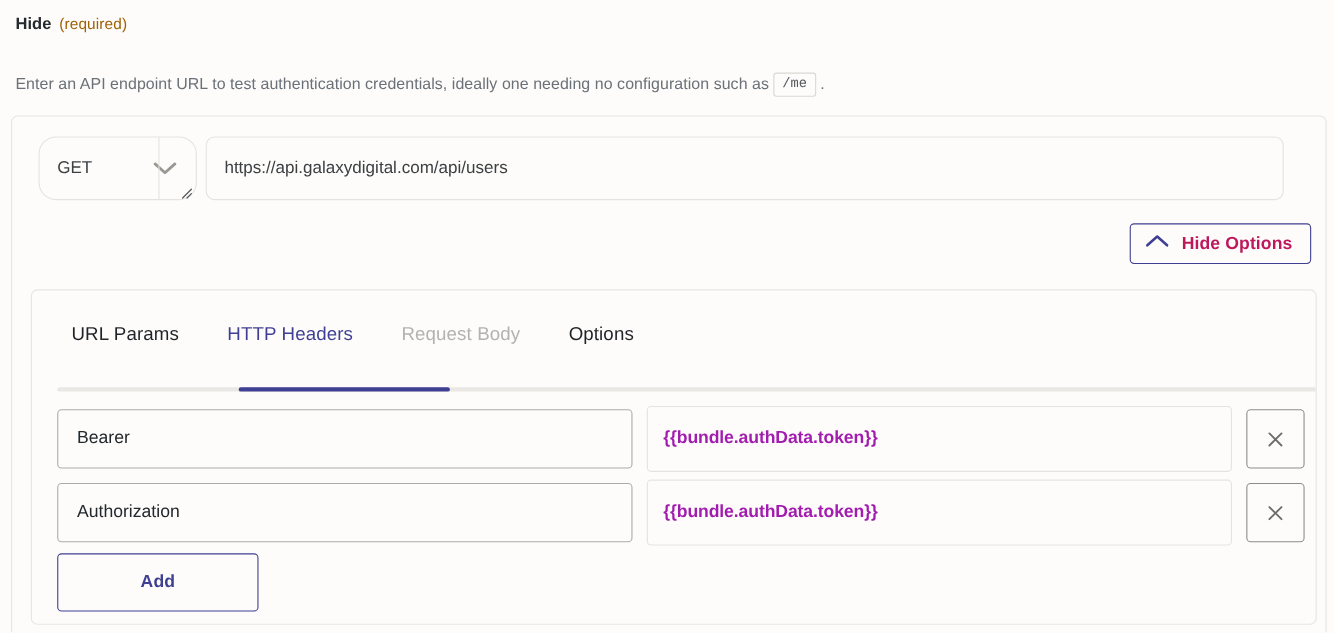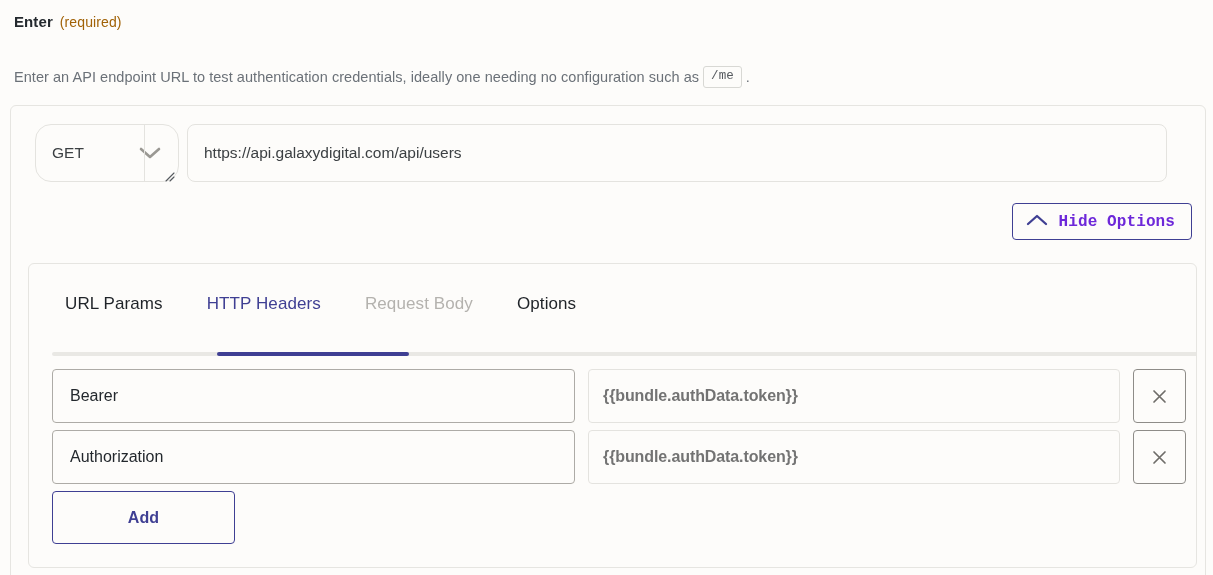"Enter" span.field-title { text: Enter -> Hide }
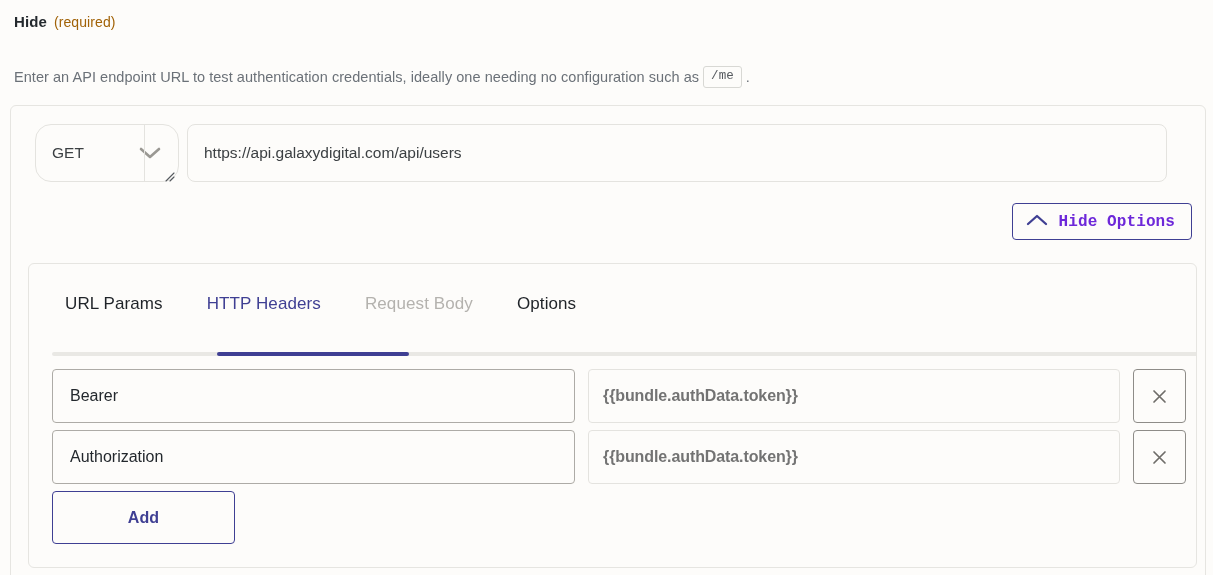"Hide Options" .hide-options-label { color: #6d28d9 -> #be185d; font-family: Liberation Mono, monospace -> none }
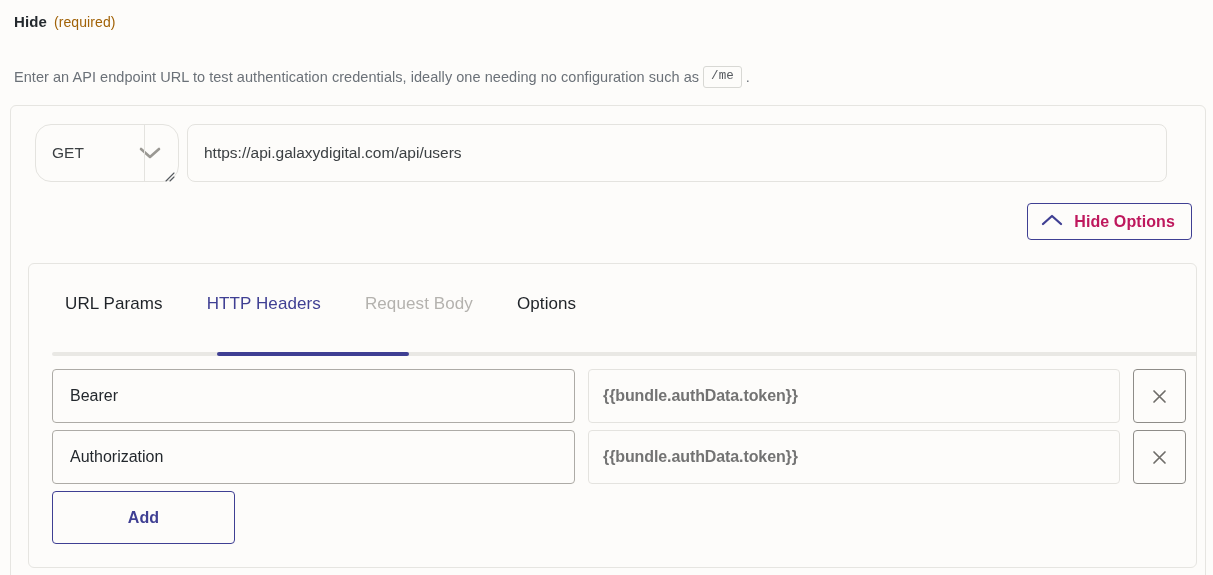"{{bundle.authData.token}}" .val-input { color: #737373 -> #a21caf; height: 54px -> 60px }
